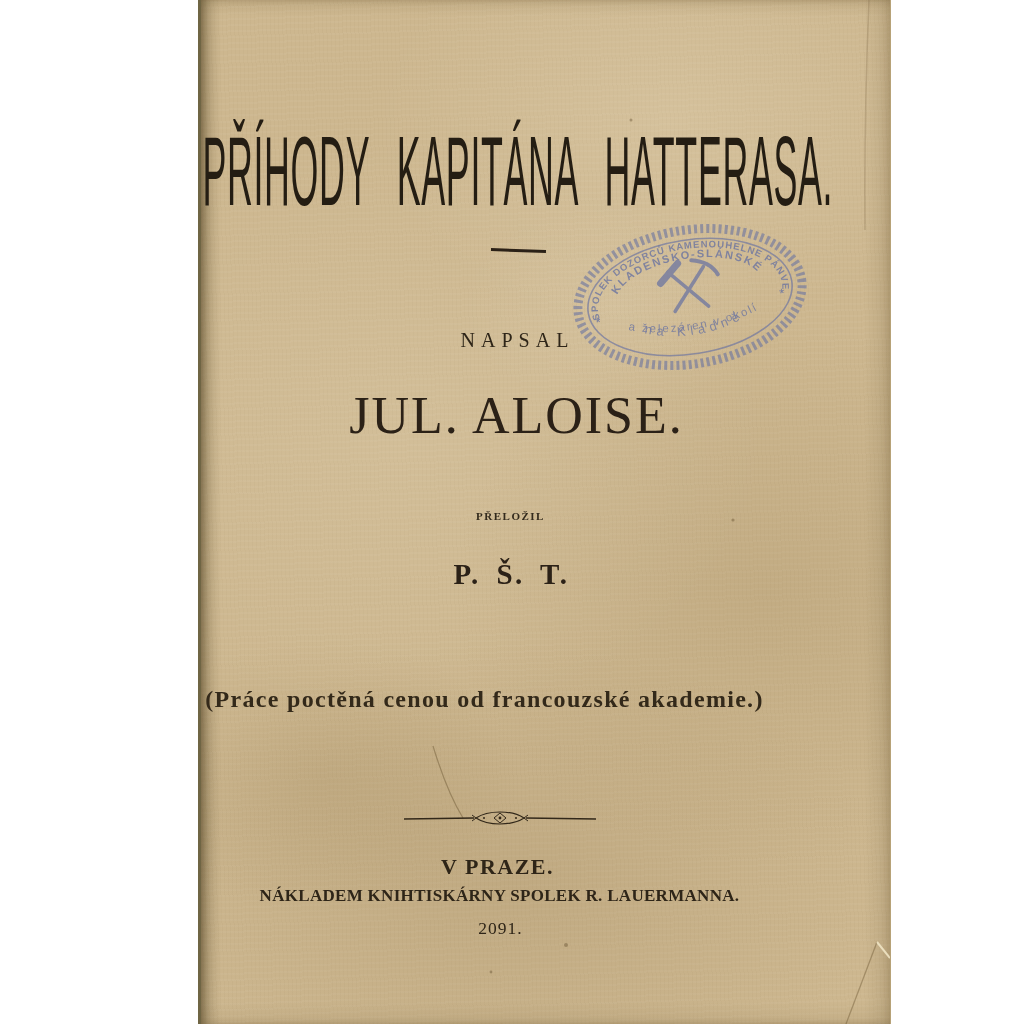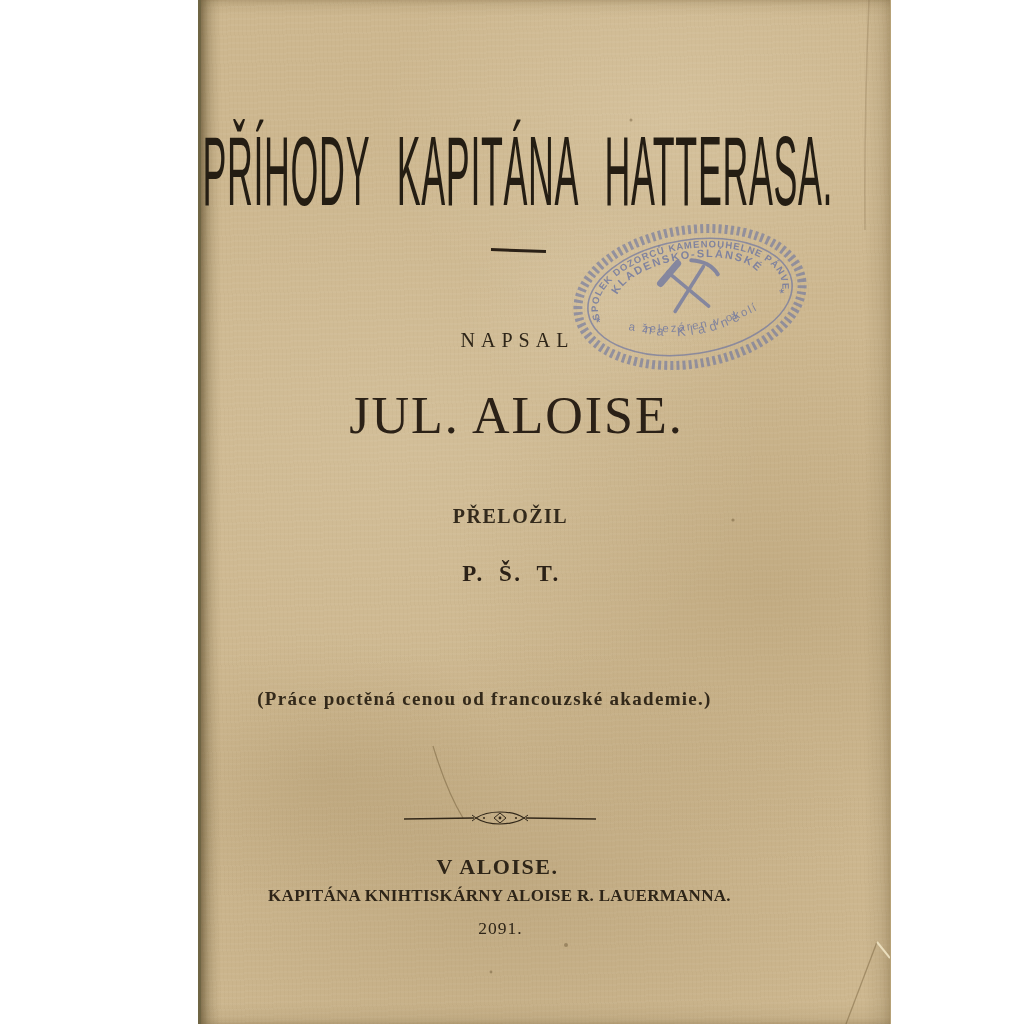"PŘELOŽIL" .prelozil { font-size: 20px -> 11px }
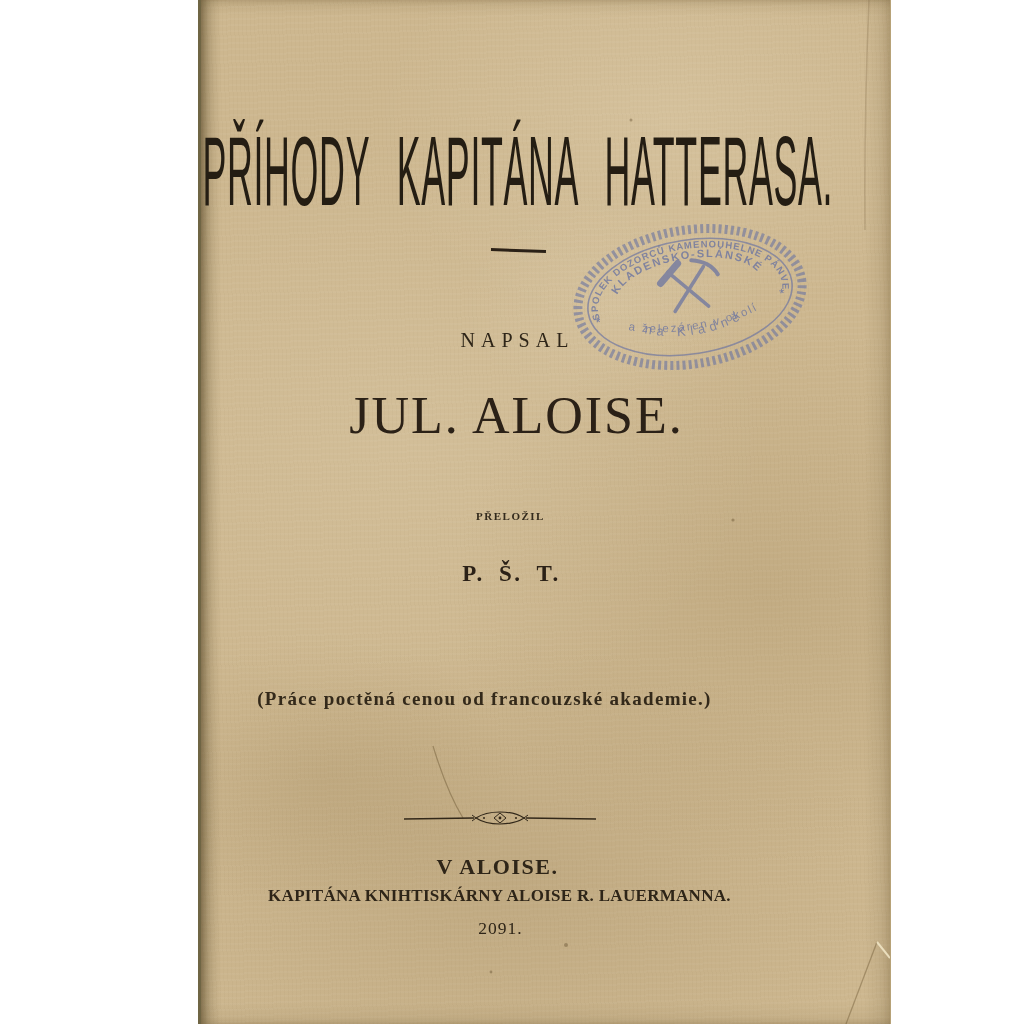"P. Š. T." .pst { font-size: 23px -> 29px }
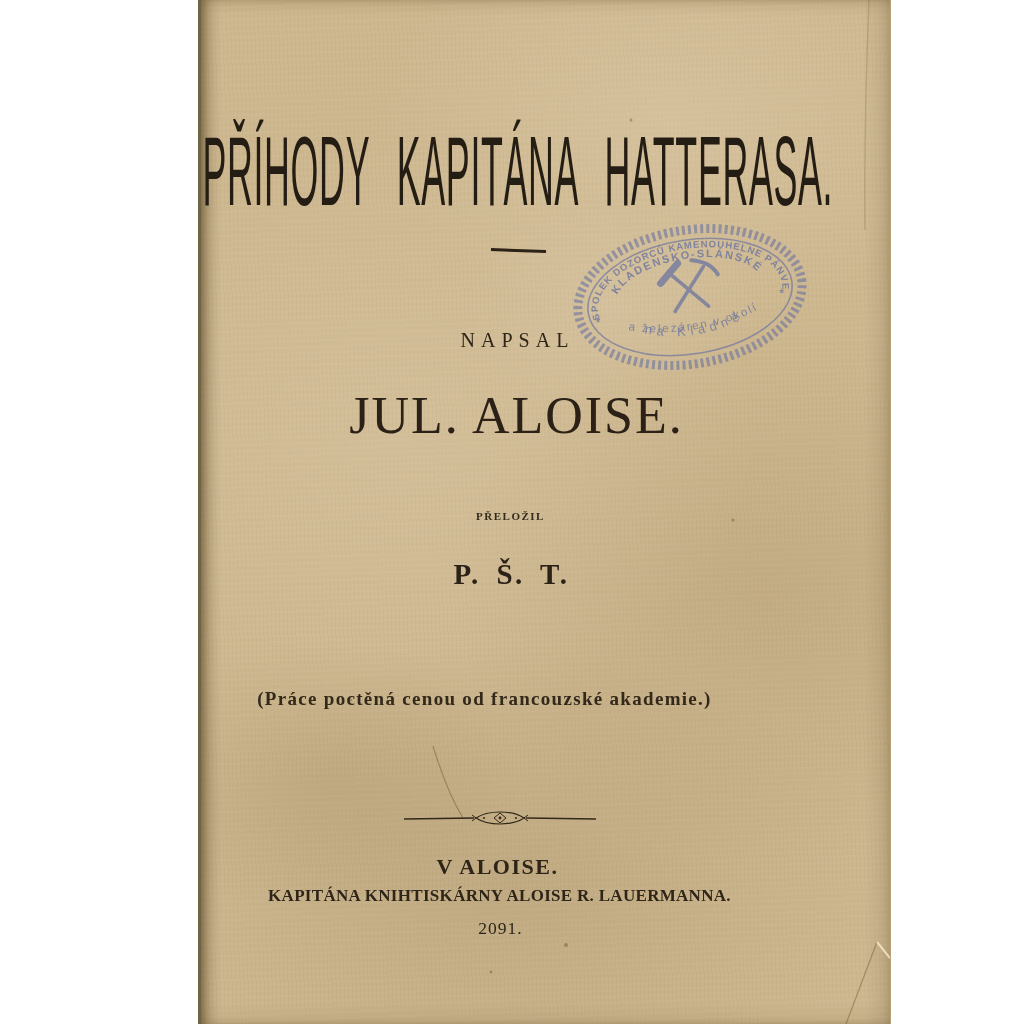"(Práce poctěná cenou od francouzské" .award { font-size: 19px -> 24px }
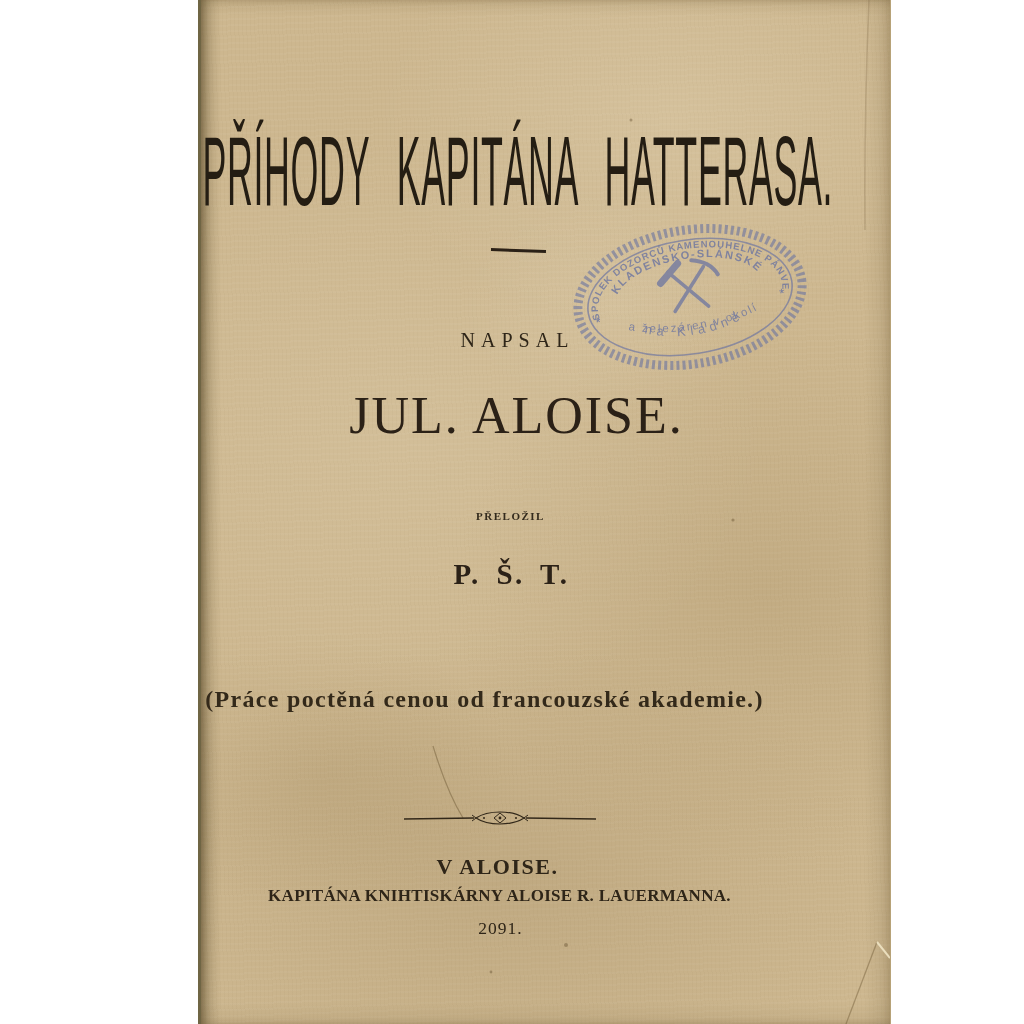"V ALOISE." span.place { text: ALOISE -> PRAZE }
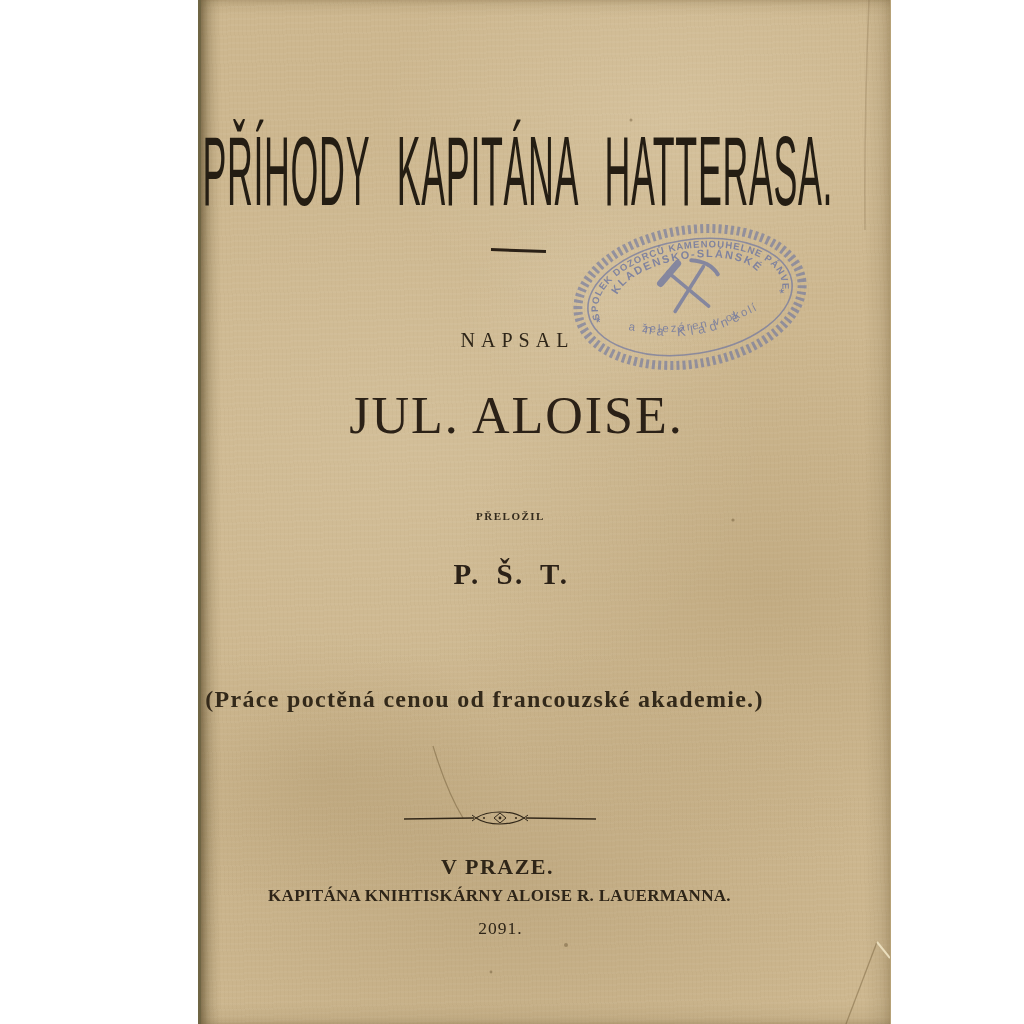"KAPITÁNA KNIHTISKÁRNY ALOISE R." span.publisher { text: KAPITÁNA KNIHTISKÁRNY ALOISE -> NÁKLADEM KNIHTISKÁRNY SPOLEK }
